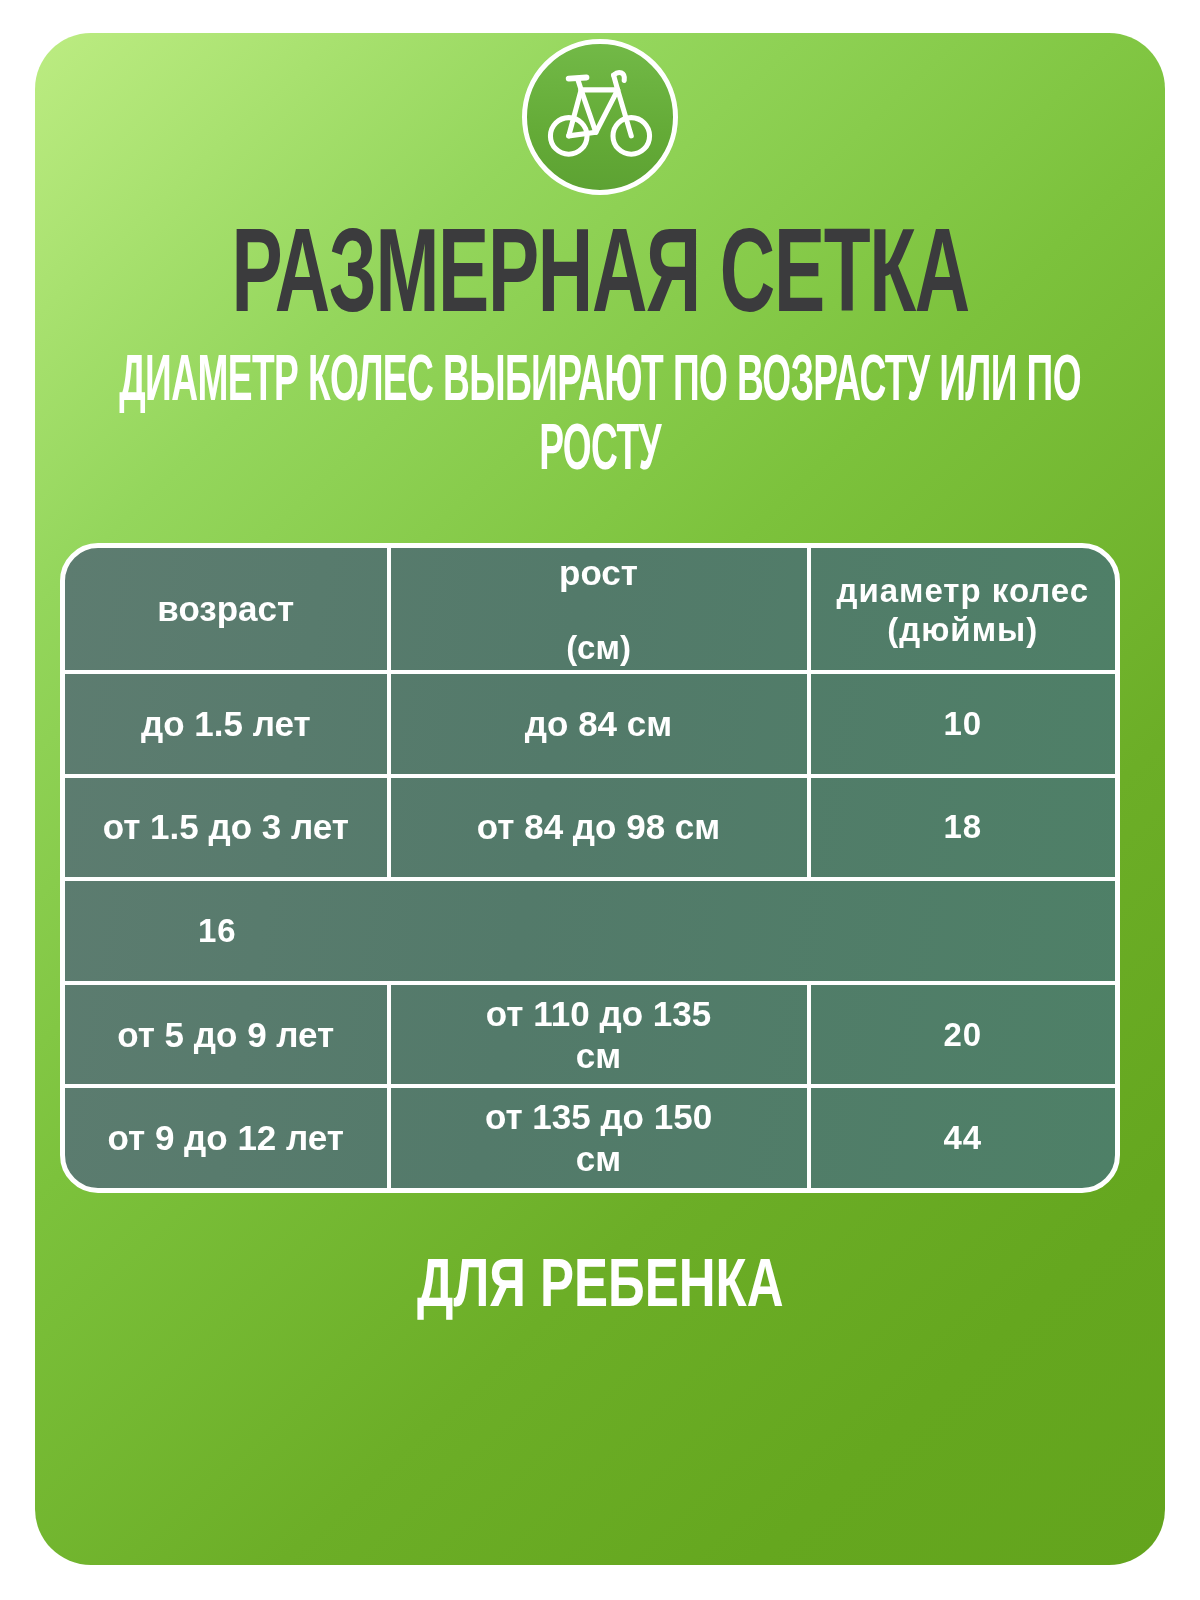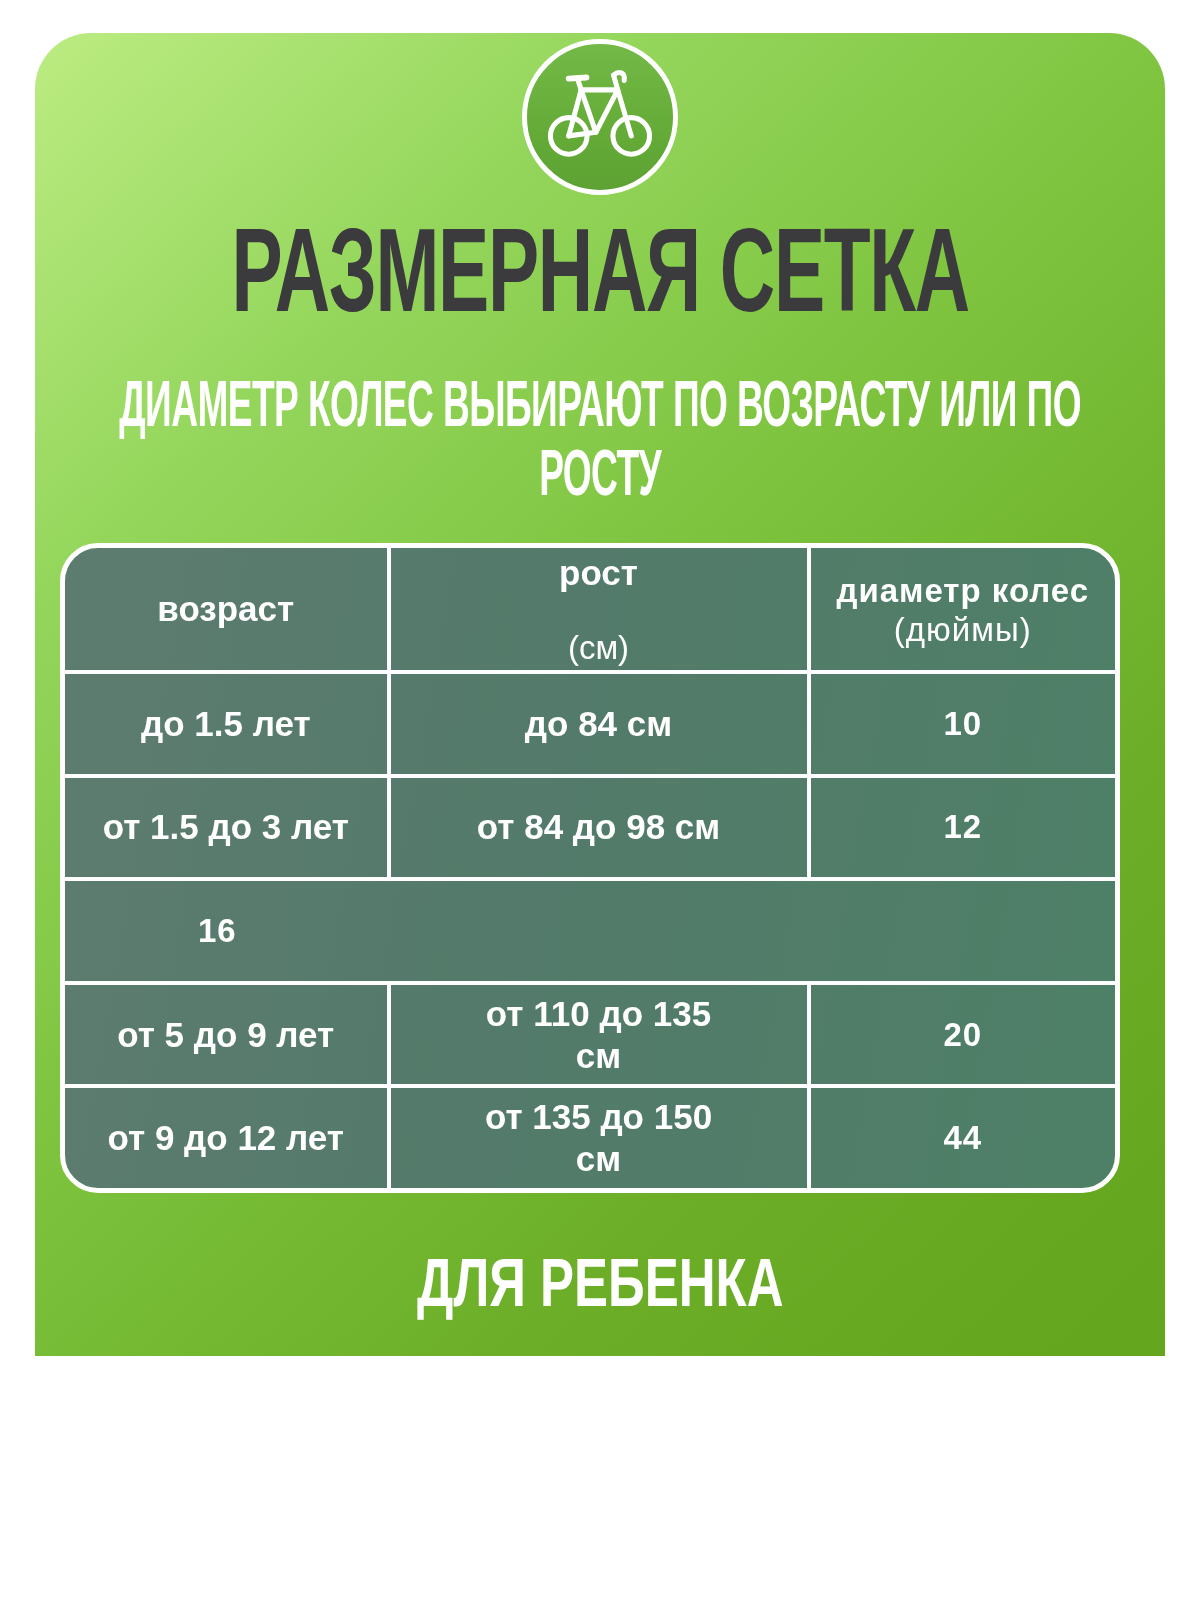"РАЗМЕРНАЯ СЕТКА" .page { height: 1356px -> 1600px }
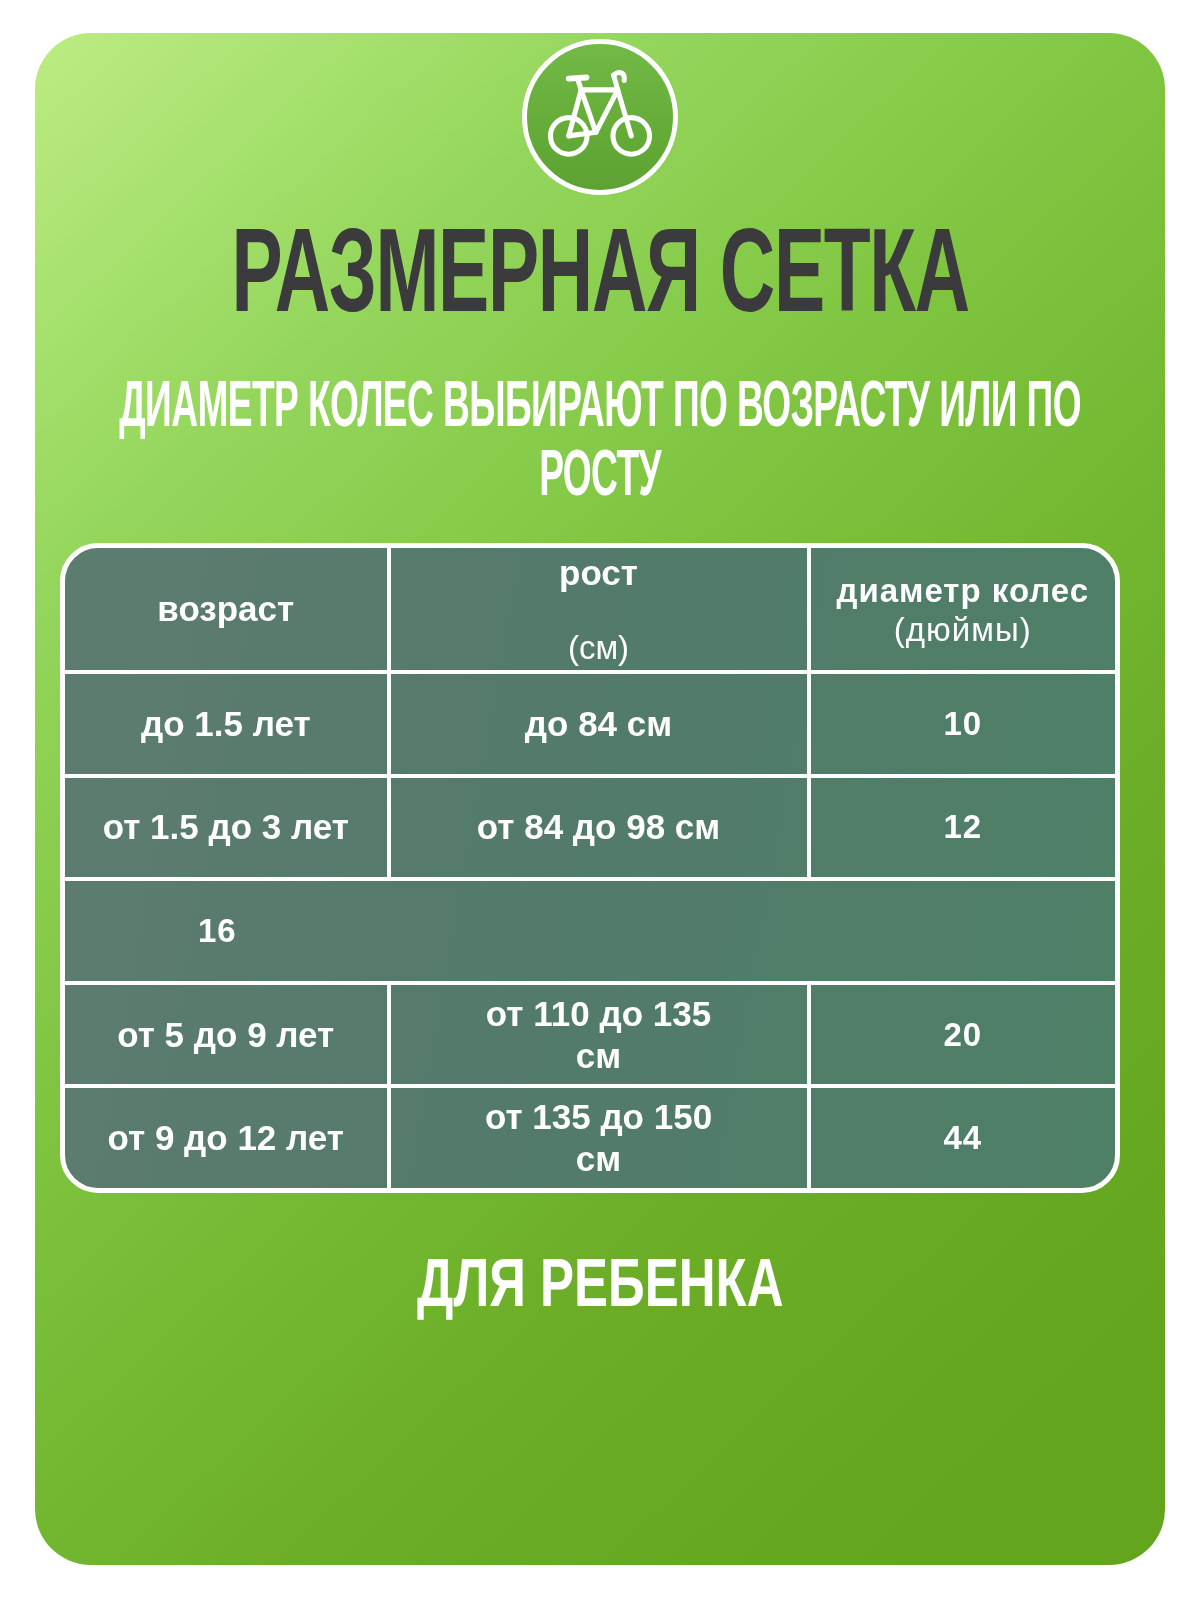"ДИАМЕТР КОЛЕС ВЫБИРАЮТ ПО ВОЗРАСТУ" .subtitle { margin-top: 38px -> 12px }
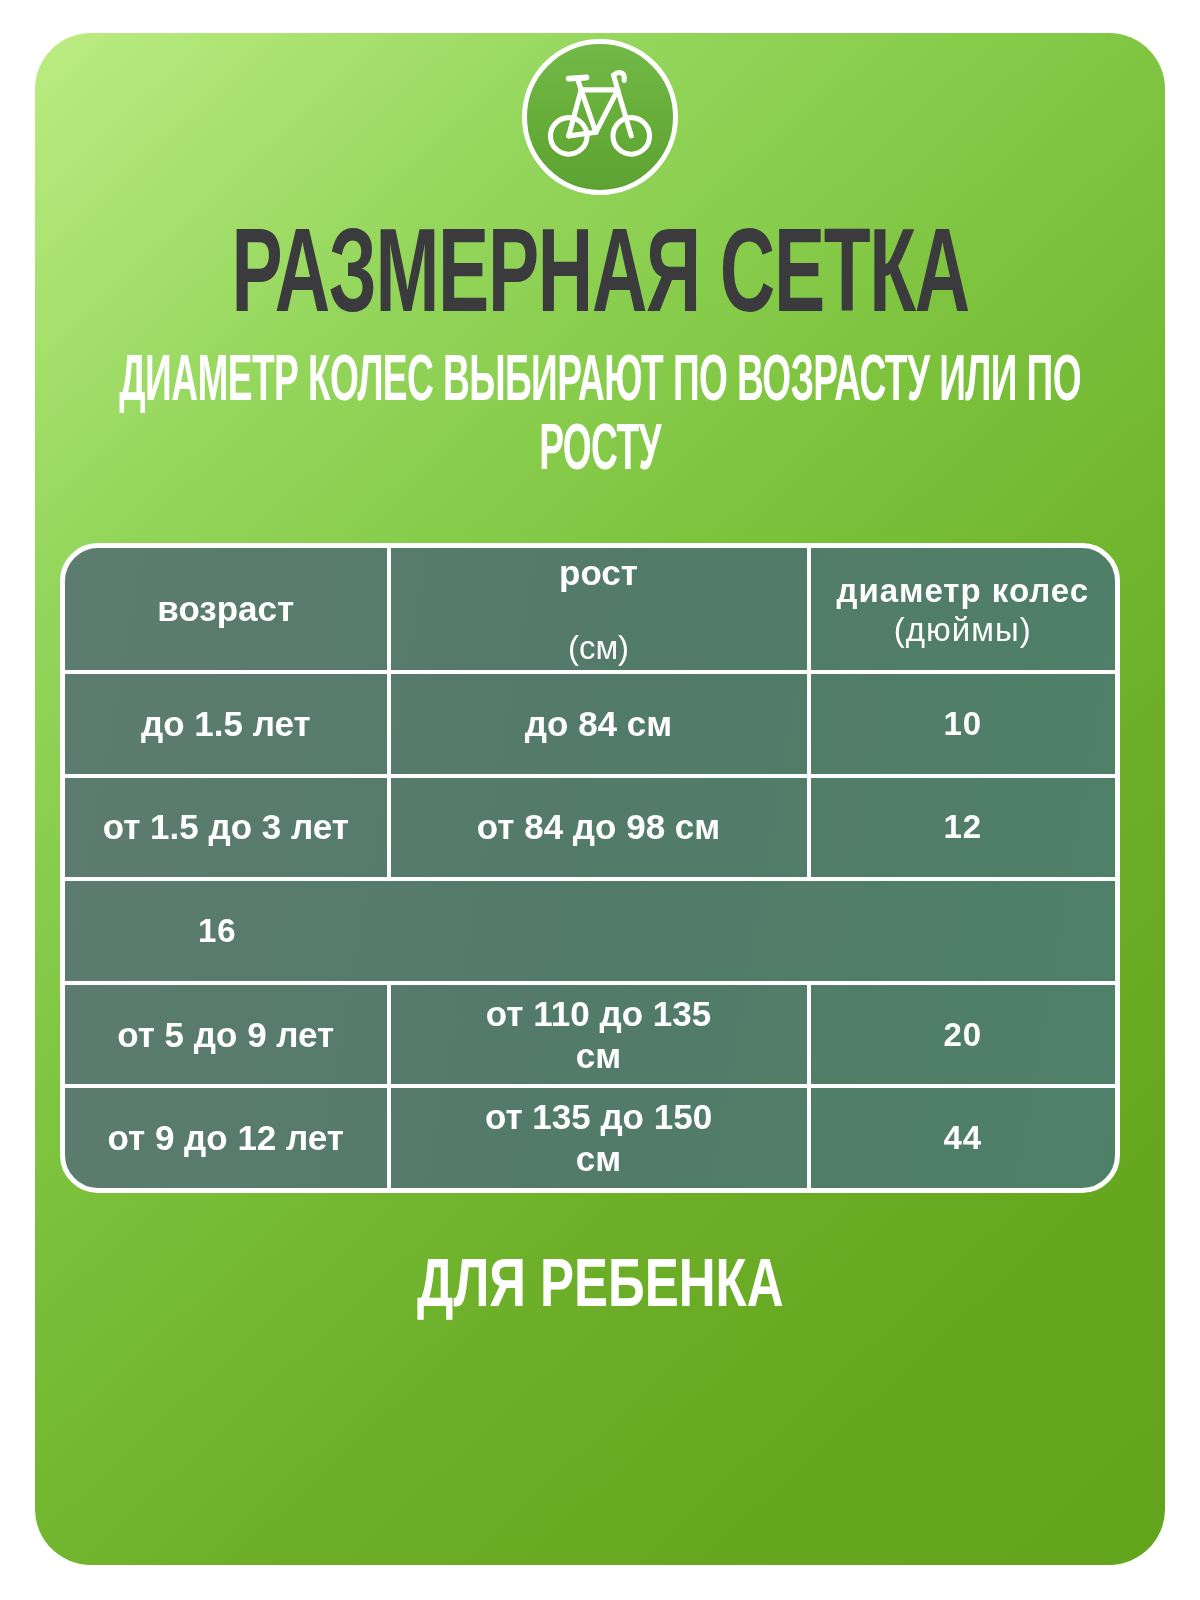"(см)" .hdr-sub { font-weight: 400 -> 700 }
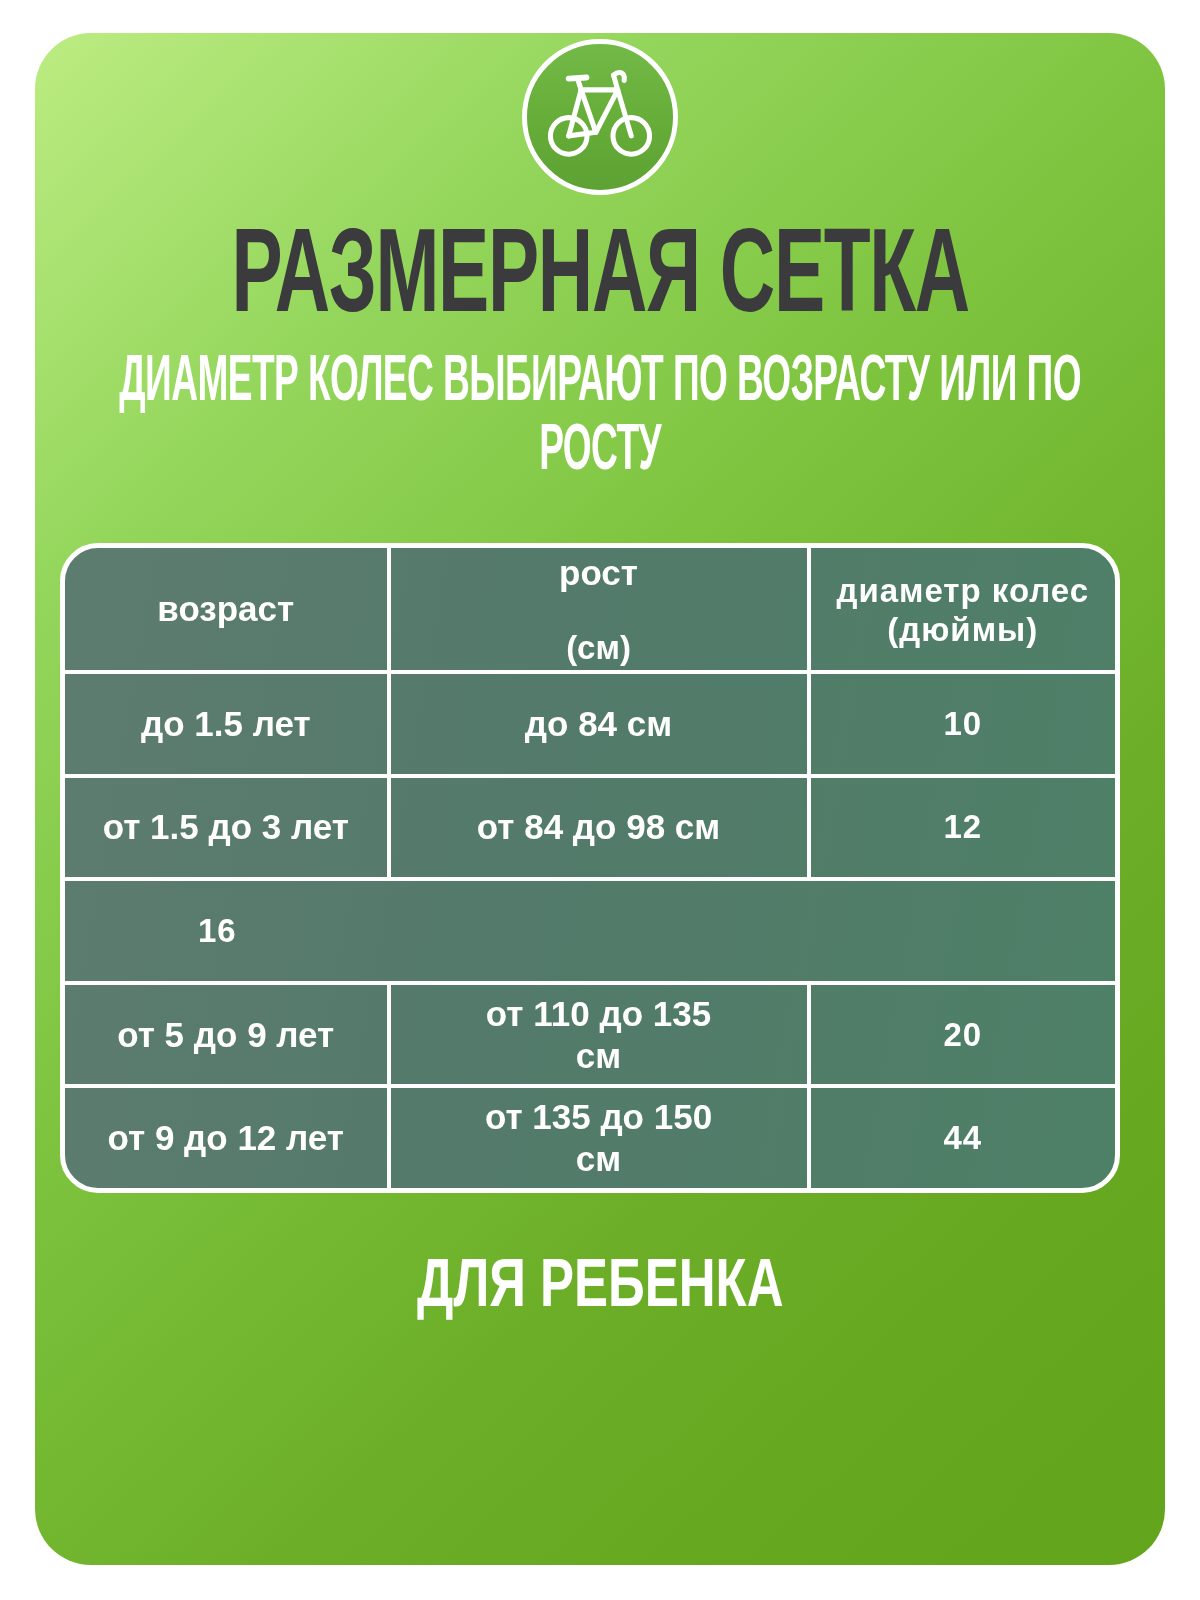"12" div.t-cell { text: 12 -> 18 }
